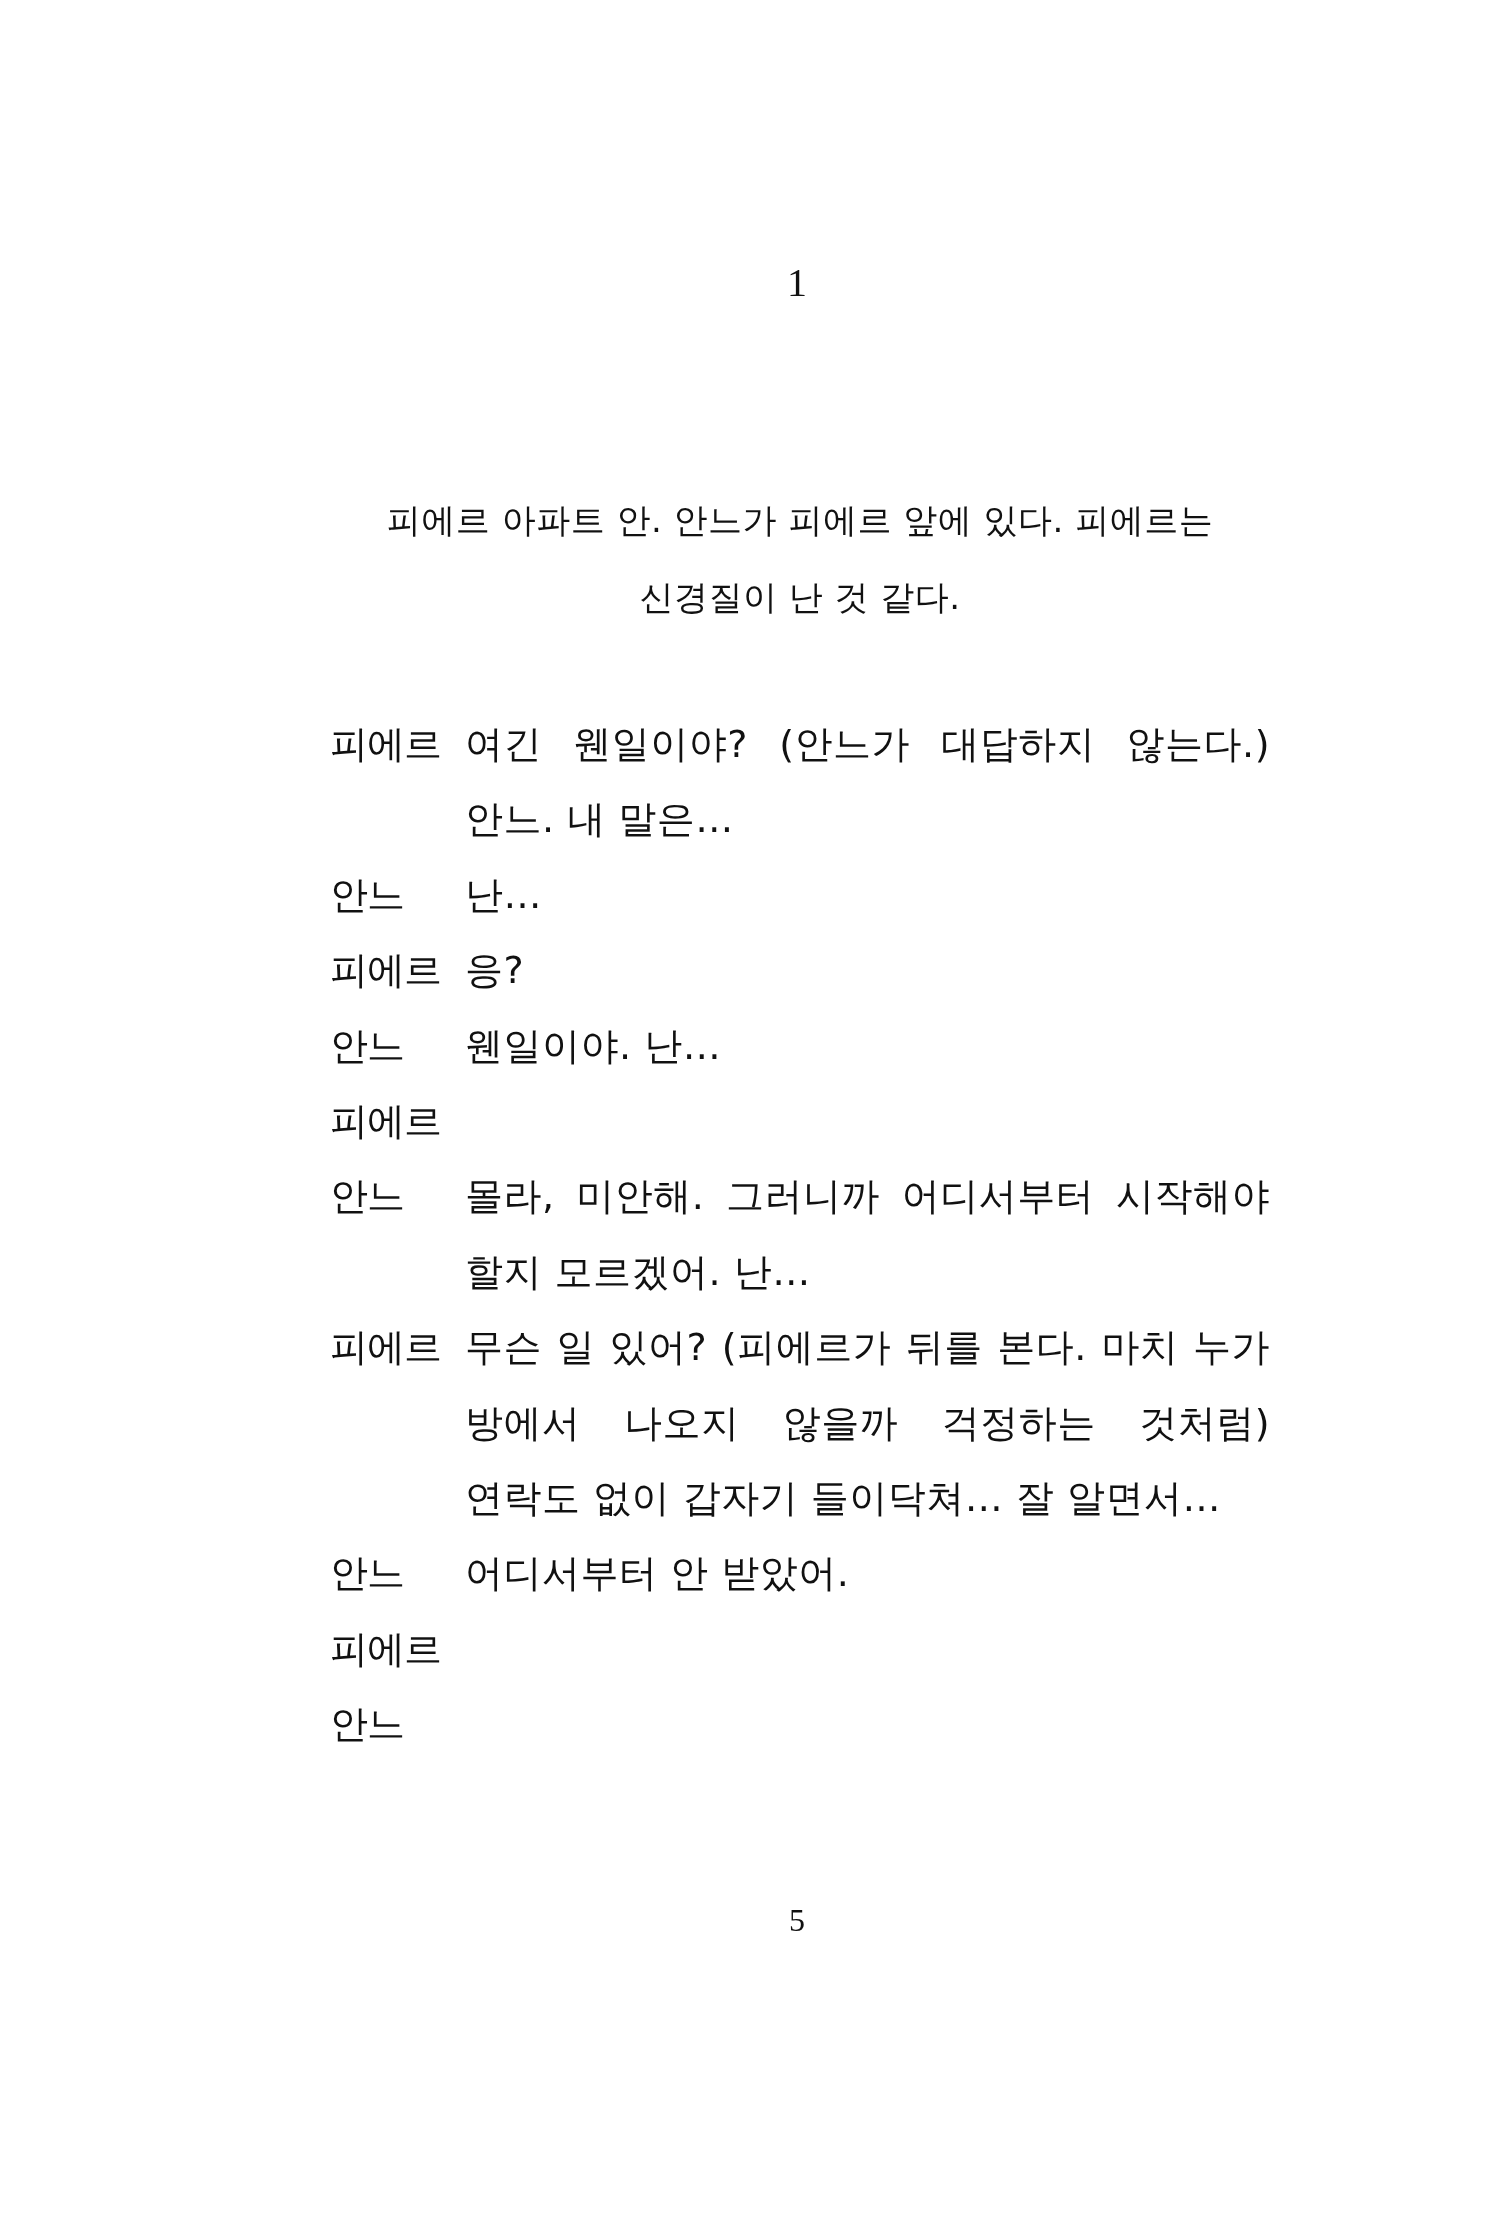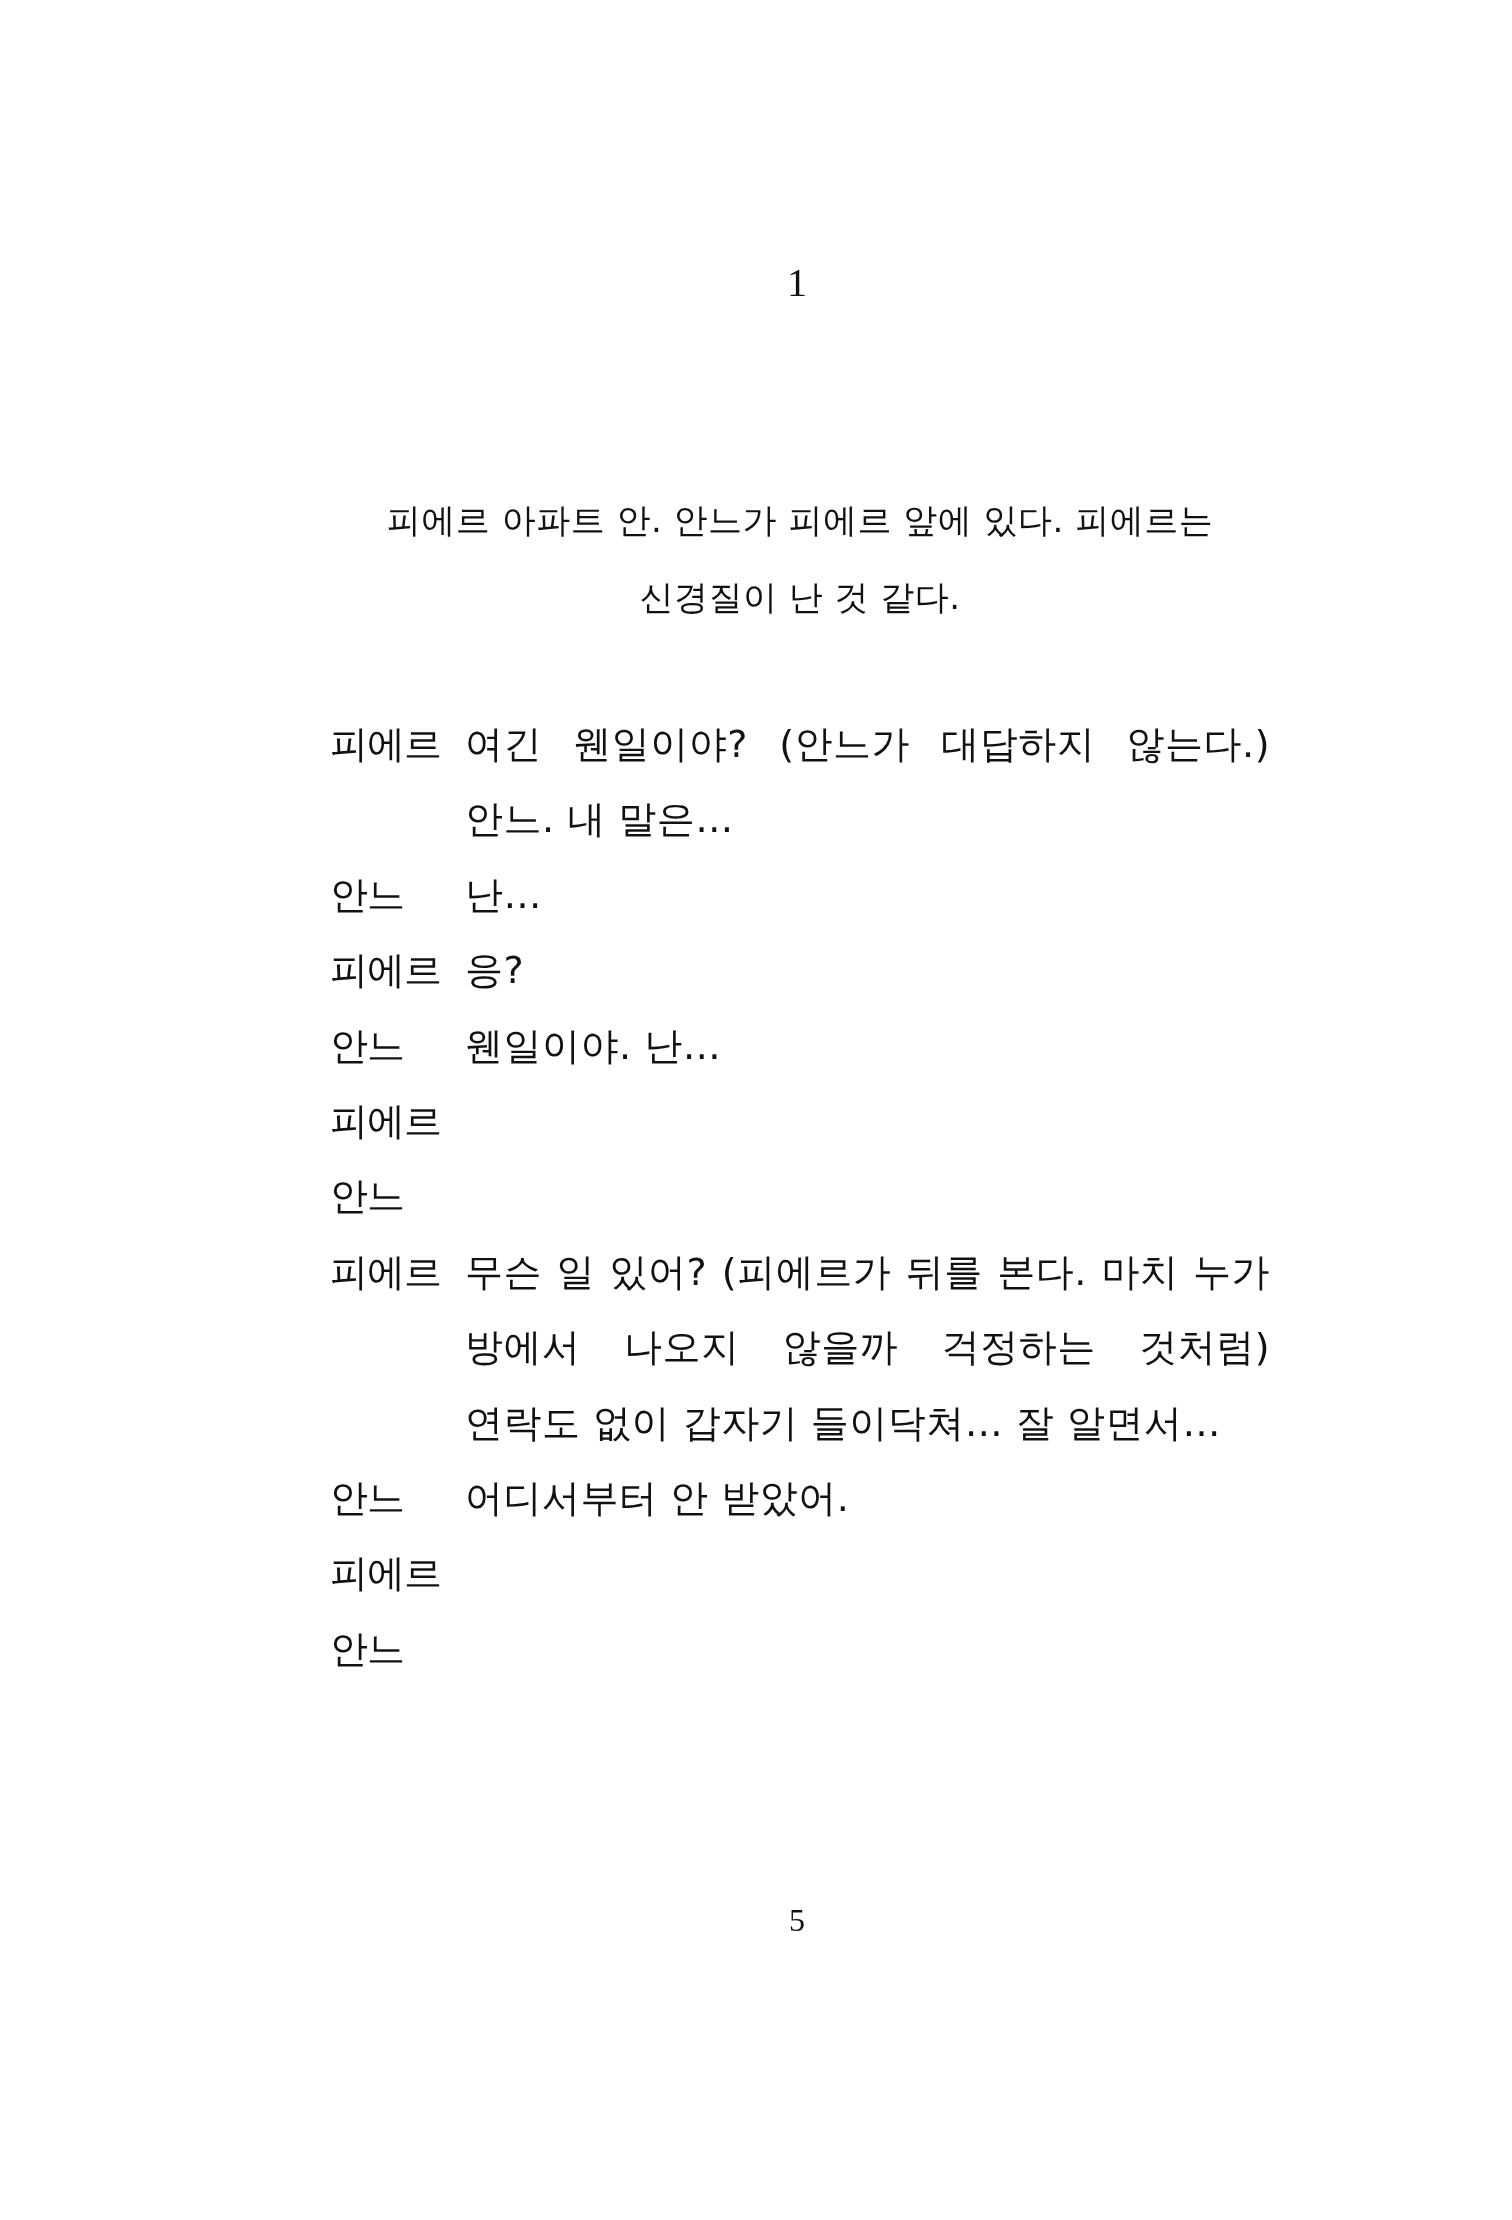"몰라, 미안해. 그러니까 어디서부터 시작해야" span.speech { html: none -> <span>몰라, 미안해. 그러니까 어디서부터 시작해야 할지 모르겠어. 난…</span> }
